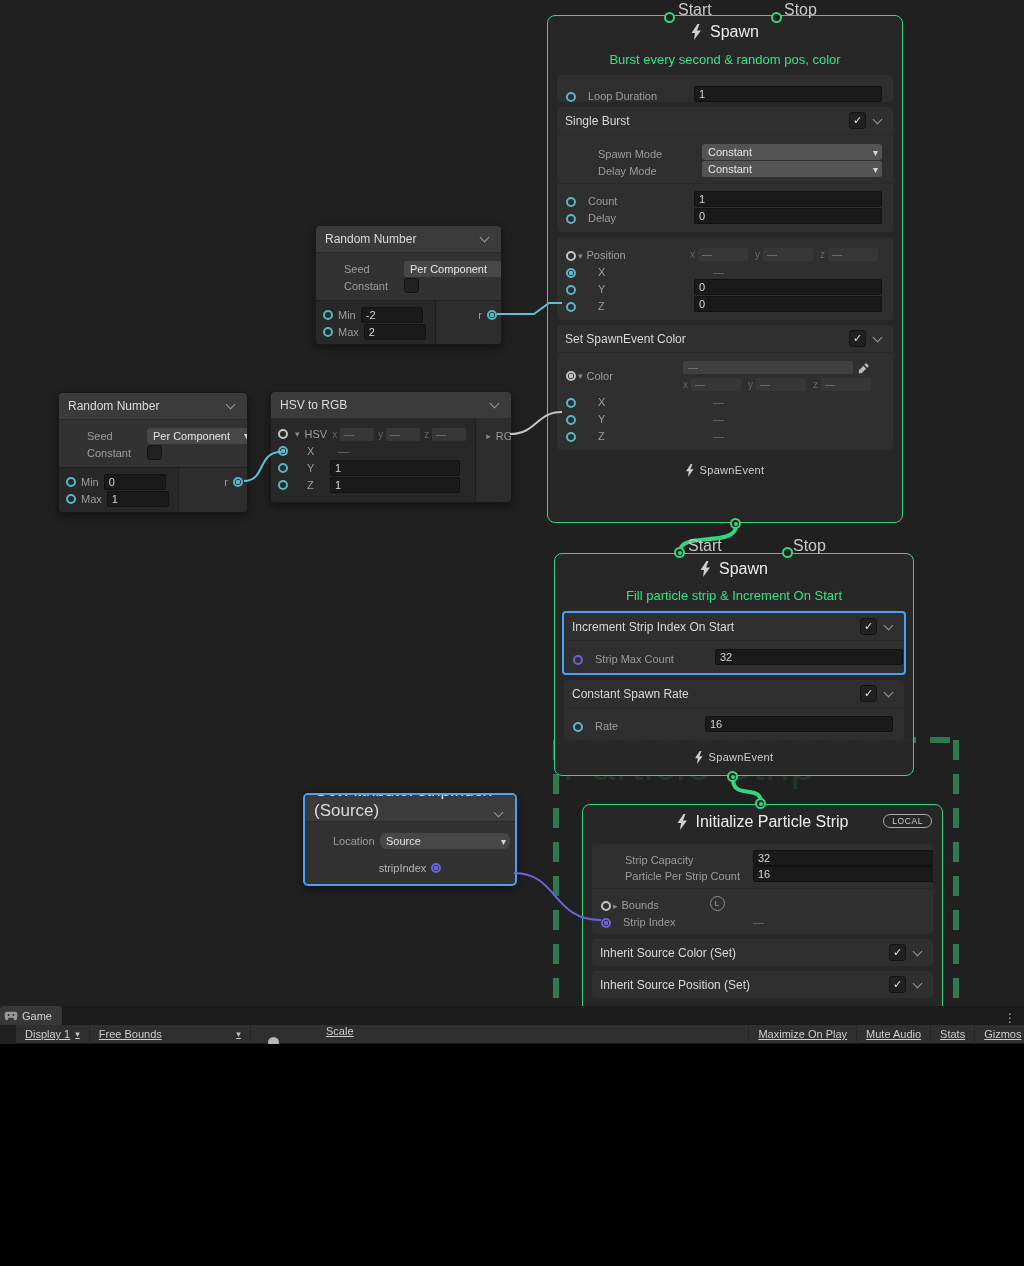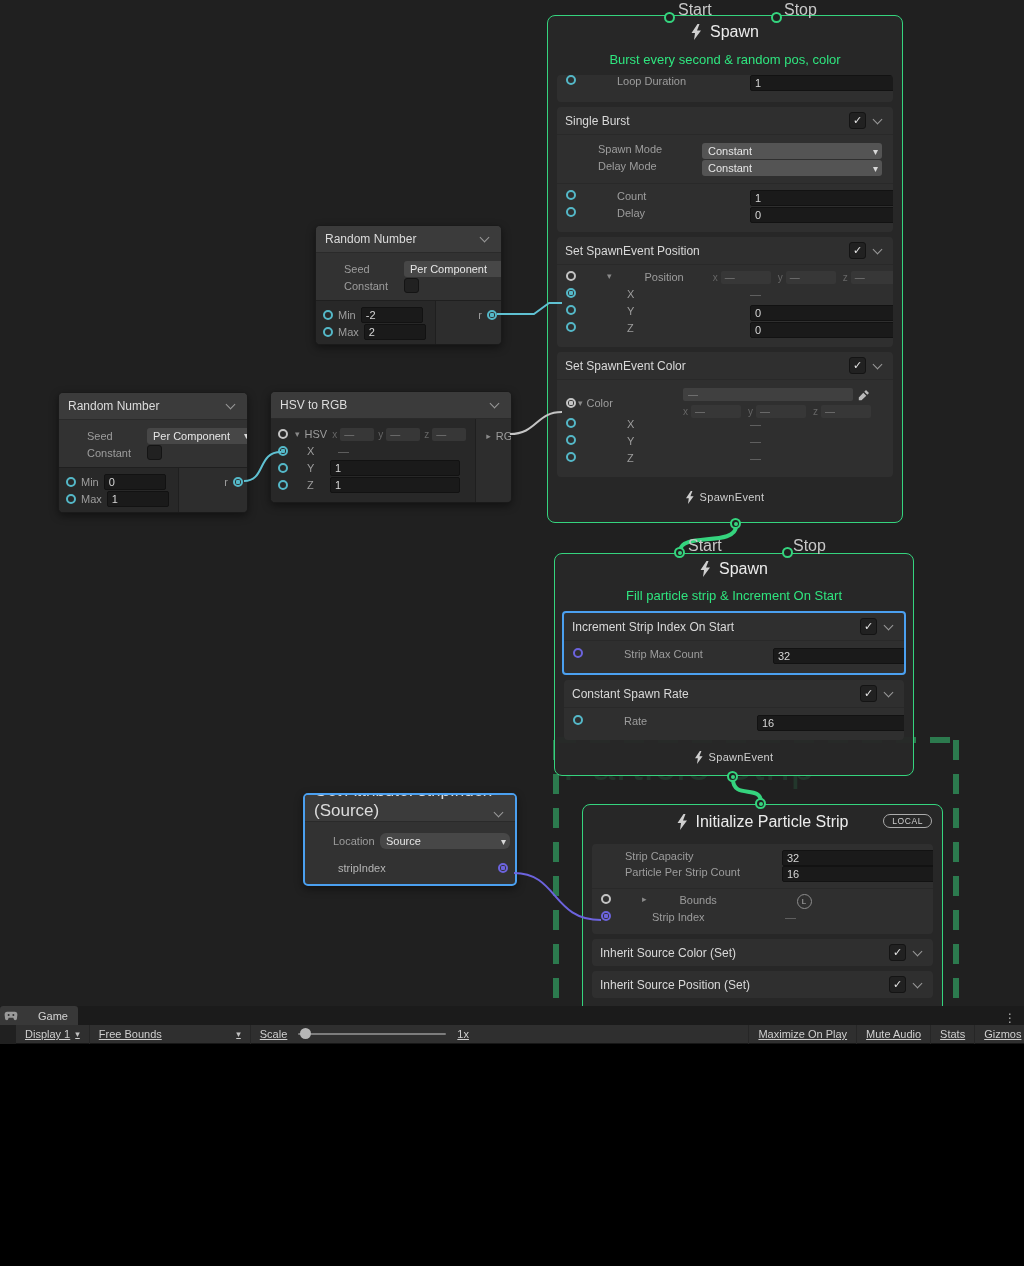"Loop Duration" .prow { align-items: flex-start -> flex-end; gap: 29px -> none }
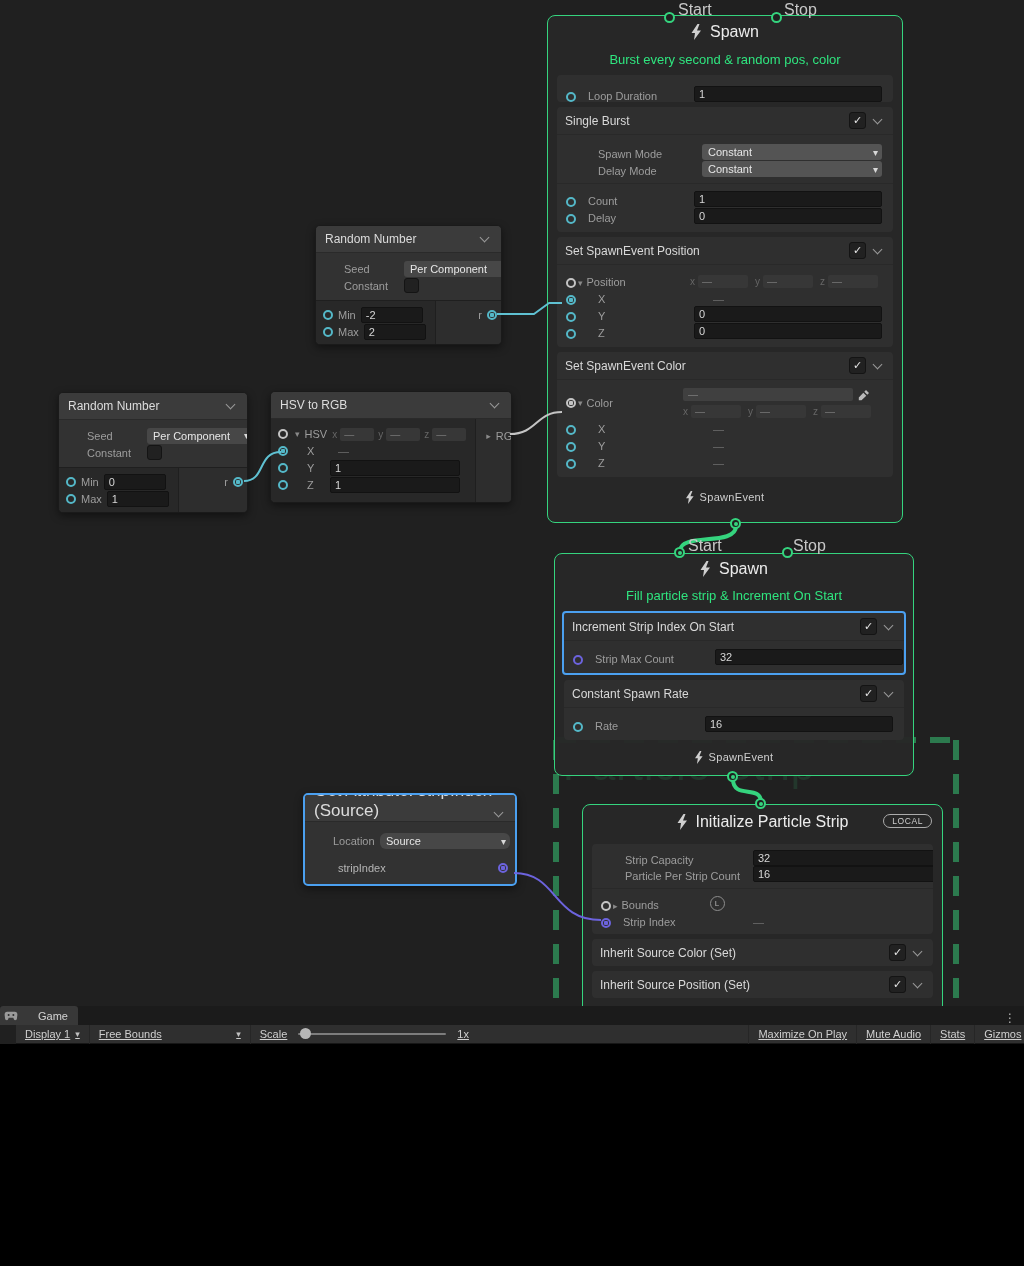"Set SpawnEvent Position" div.blk-h { html: <div> <span>Set SpawnEvent Position</span> <span></span> <span></span> <span></span> </div> -> none }
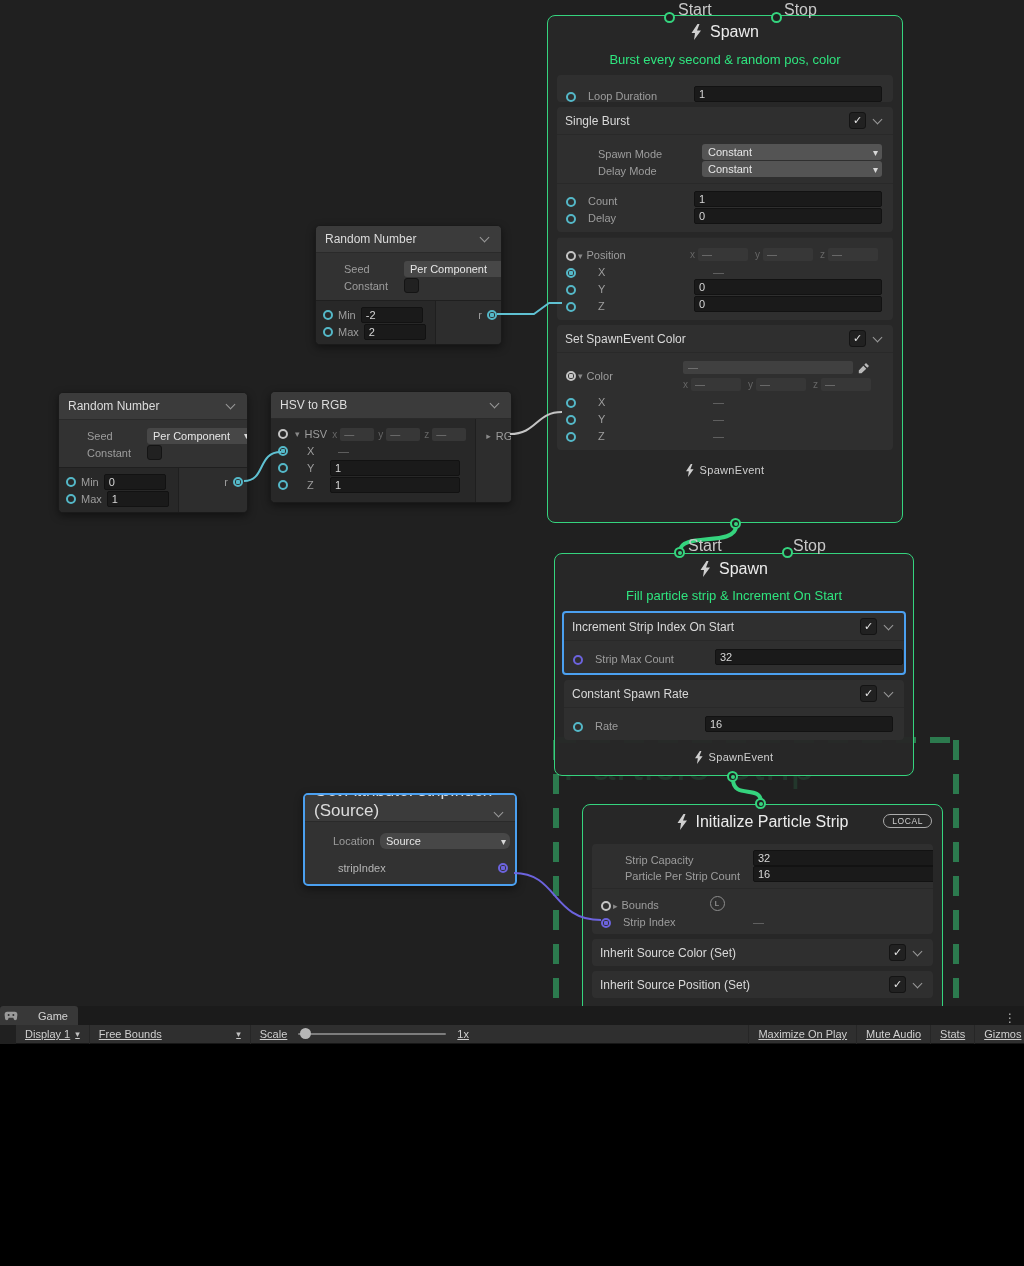"stripIndex" div.orow { justify-content: space-between -> center; margin-left: 26px -> none }
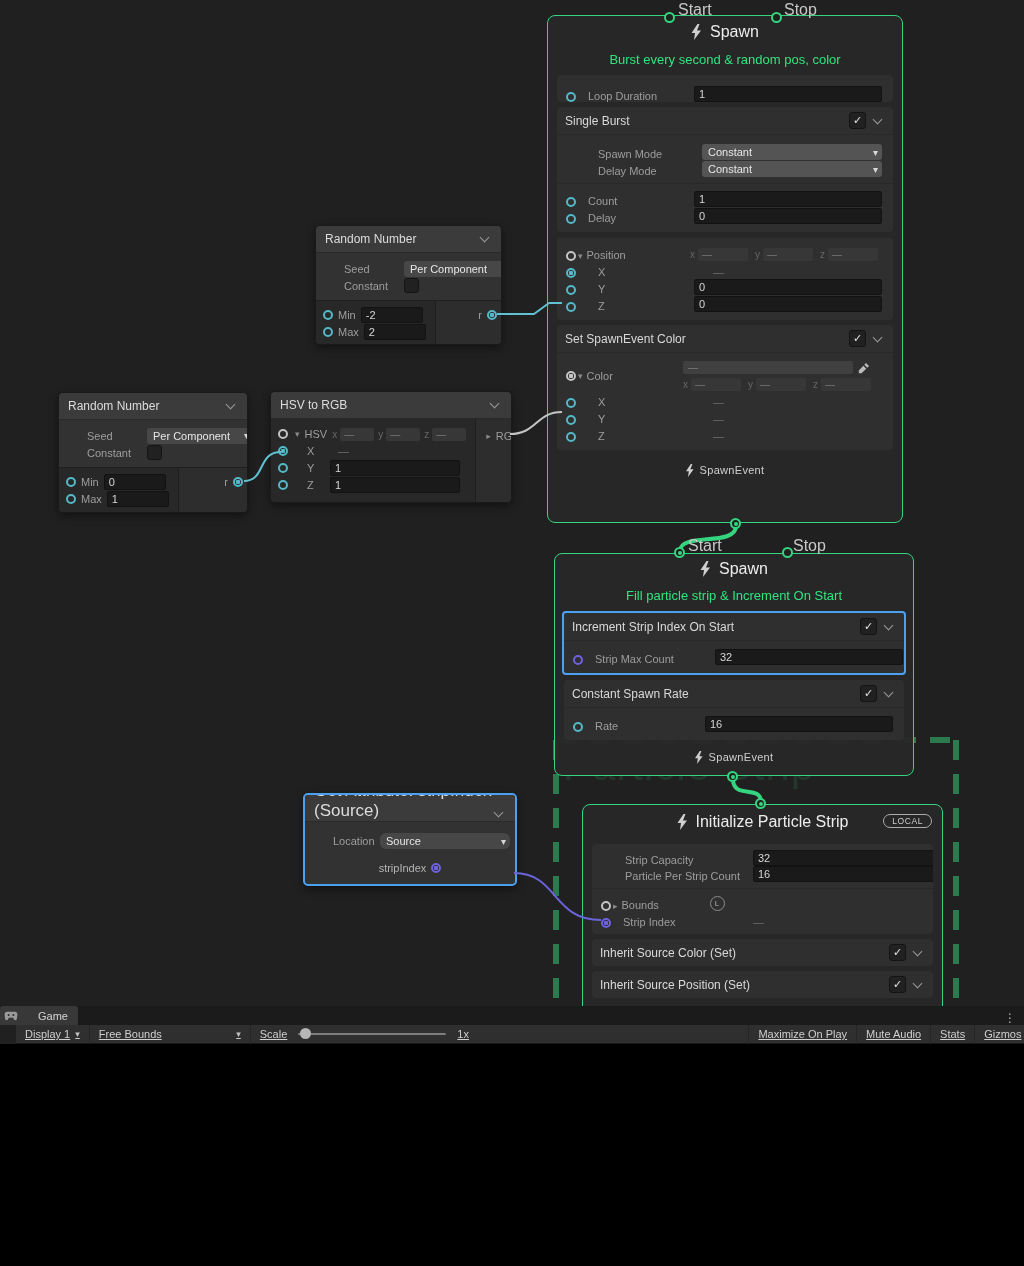"Game" .tab { gap: 20px -> 4px }
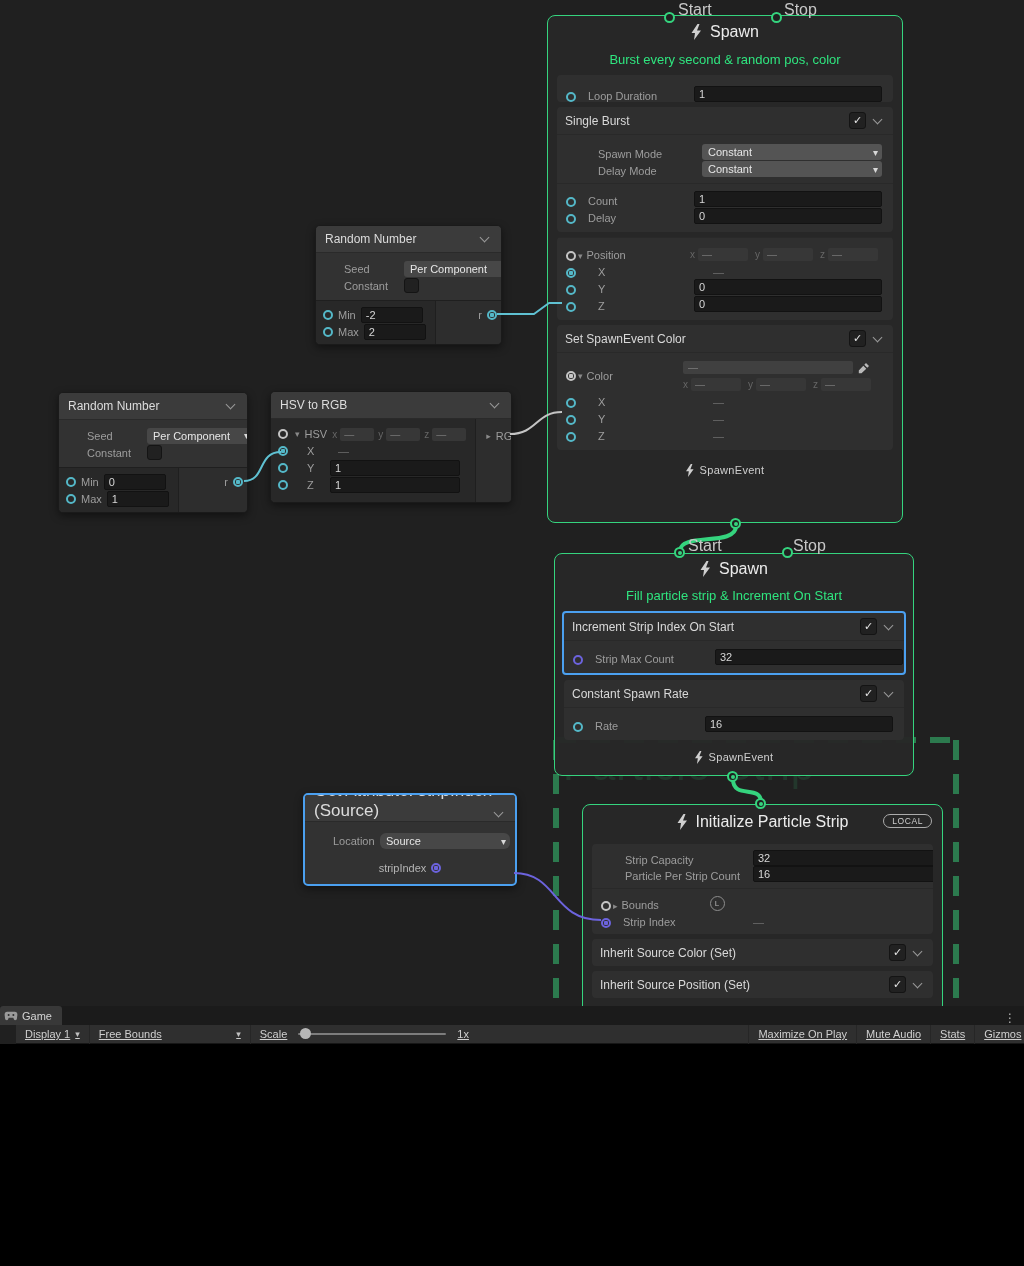"Scale" div.tbtn { flex-direction: none -> column }
